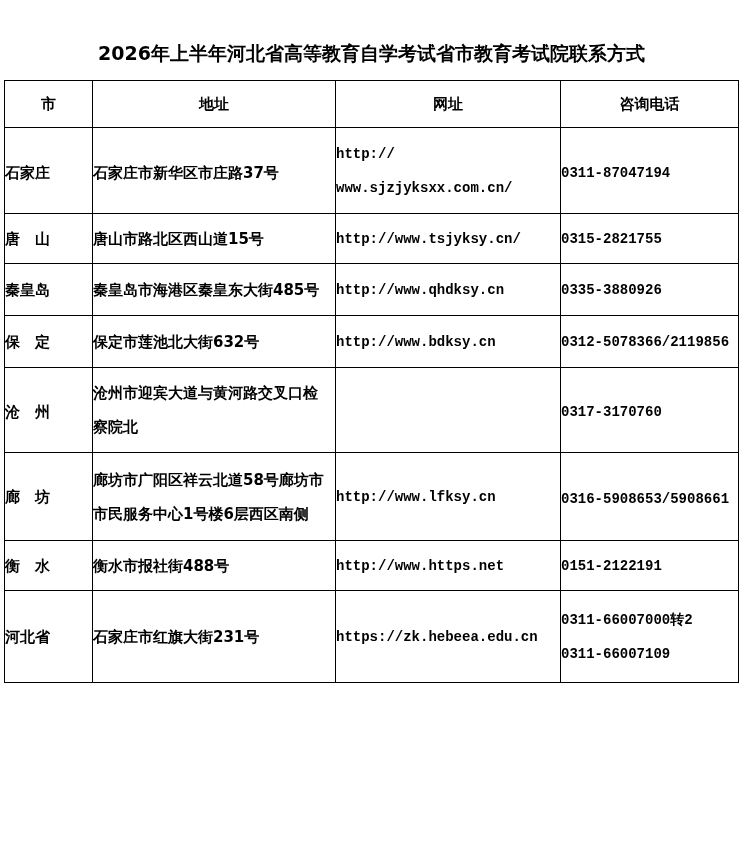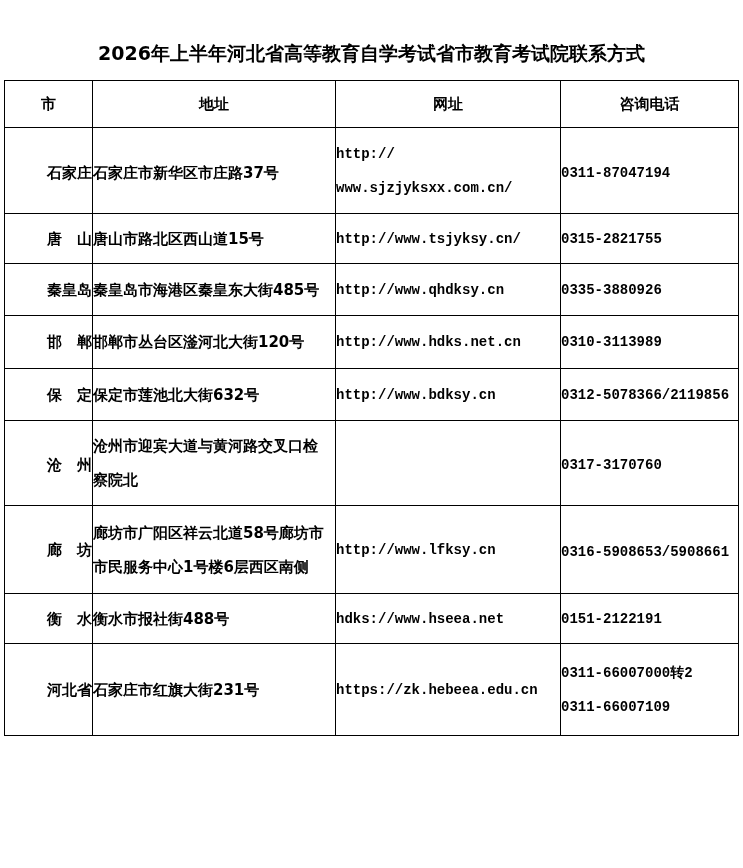"石家庄" .city-cell { text-align: right -> left }
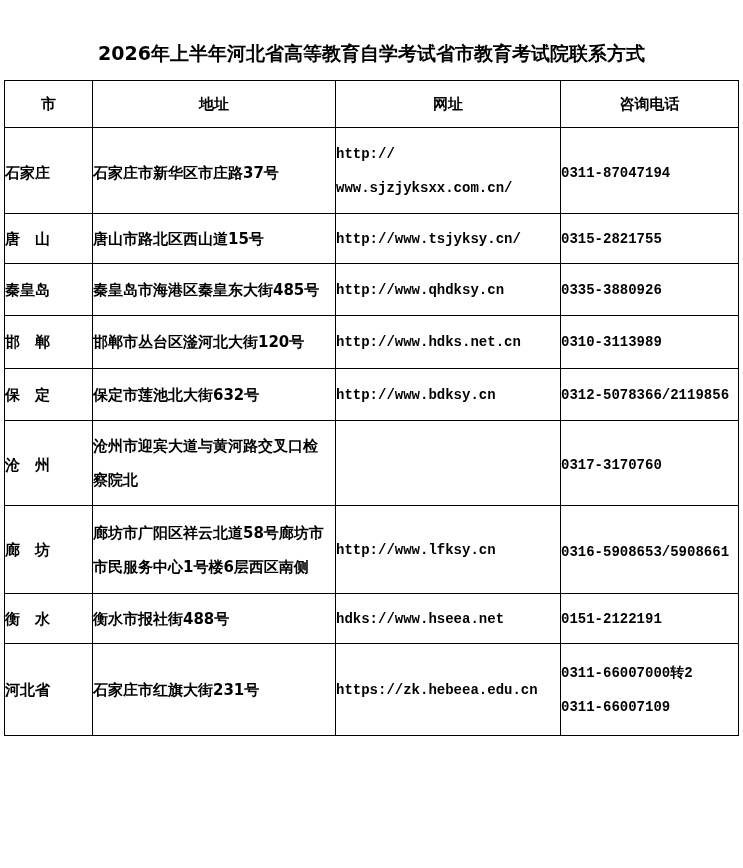"邯 郸" tr.h53 { html: <tr> <td> <div>邯 郸</div> </td> <td> <div>邯郸市丛台区滏河北大街120号</div> </td> <td> <div>http://www.hdks.net.cn</div> </td> <td> <div>0310-3113989</div> </td> </tr> -> none }
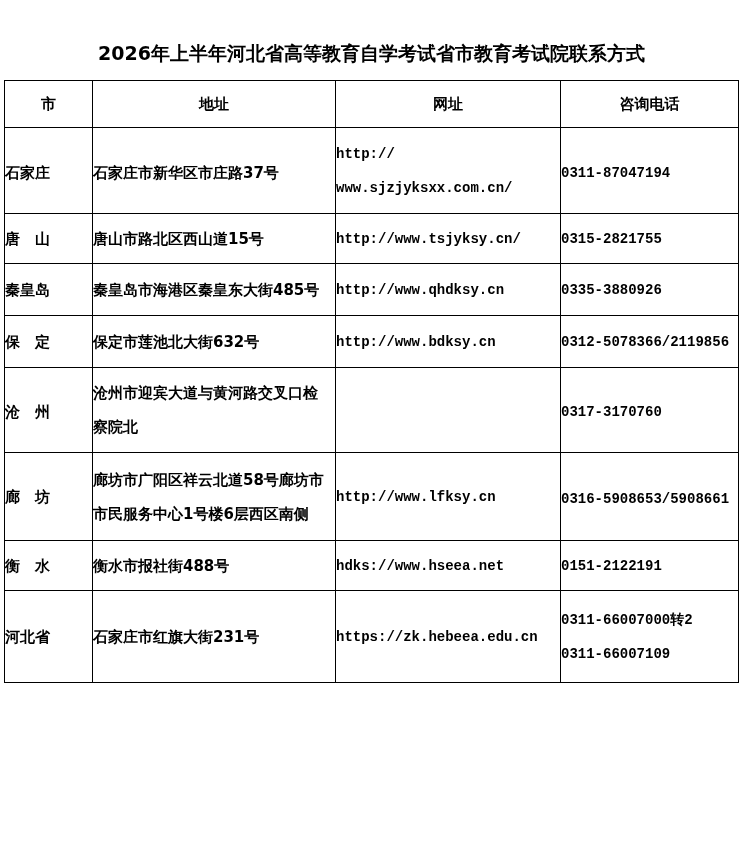"hdks://www.hseea.net" div.line { text: hdks://www.hseea.net -> http://www.https.net }
